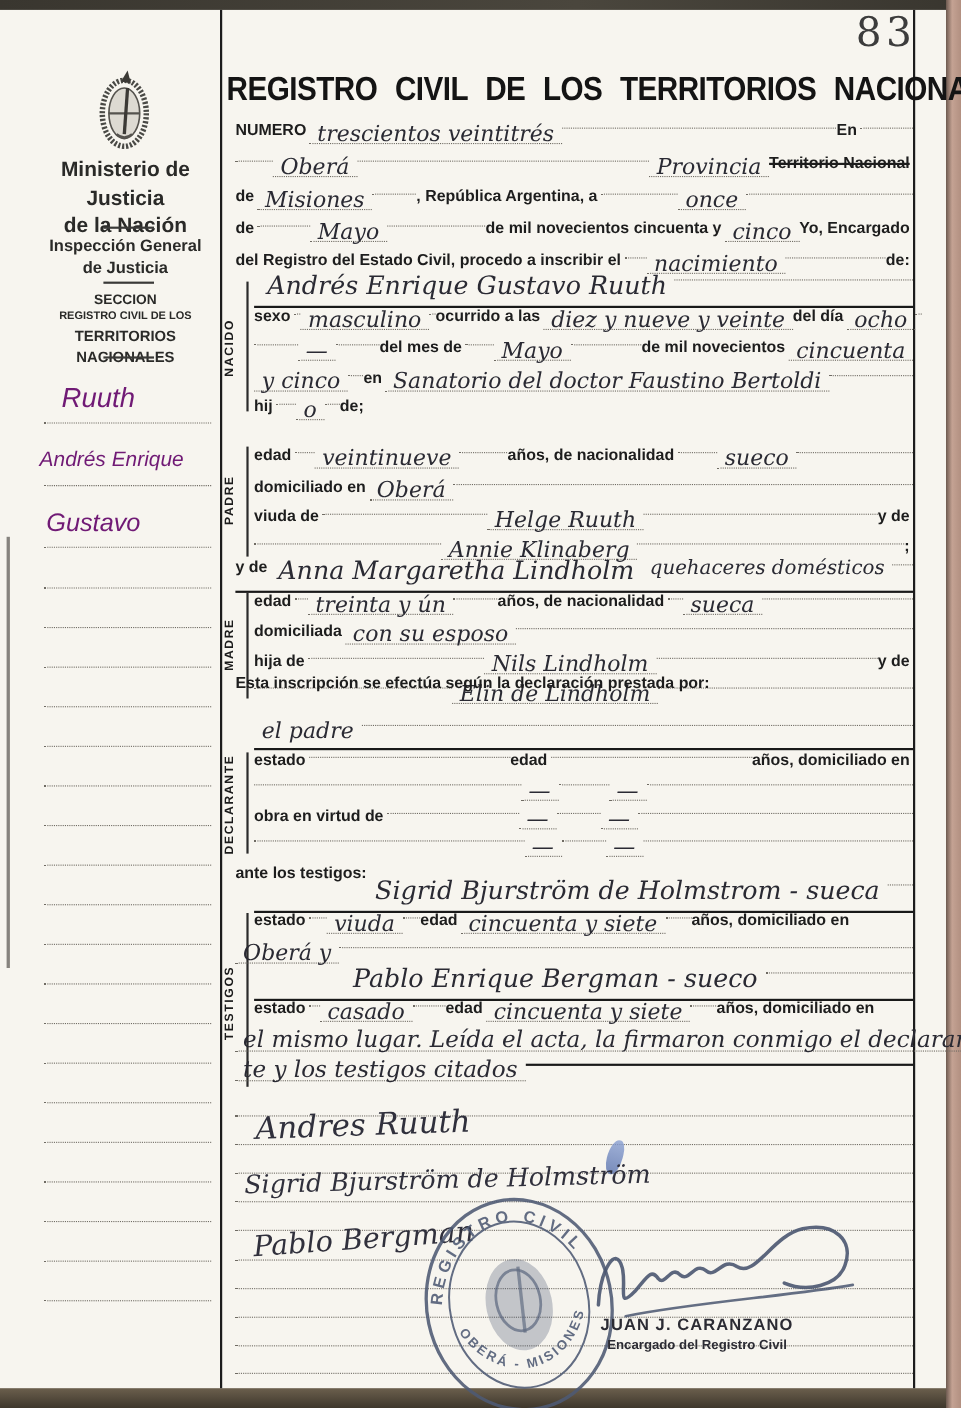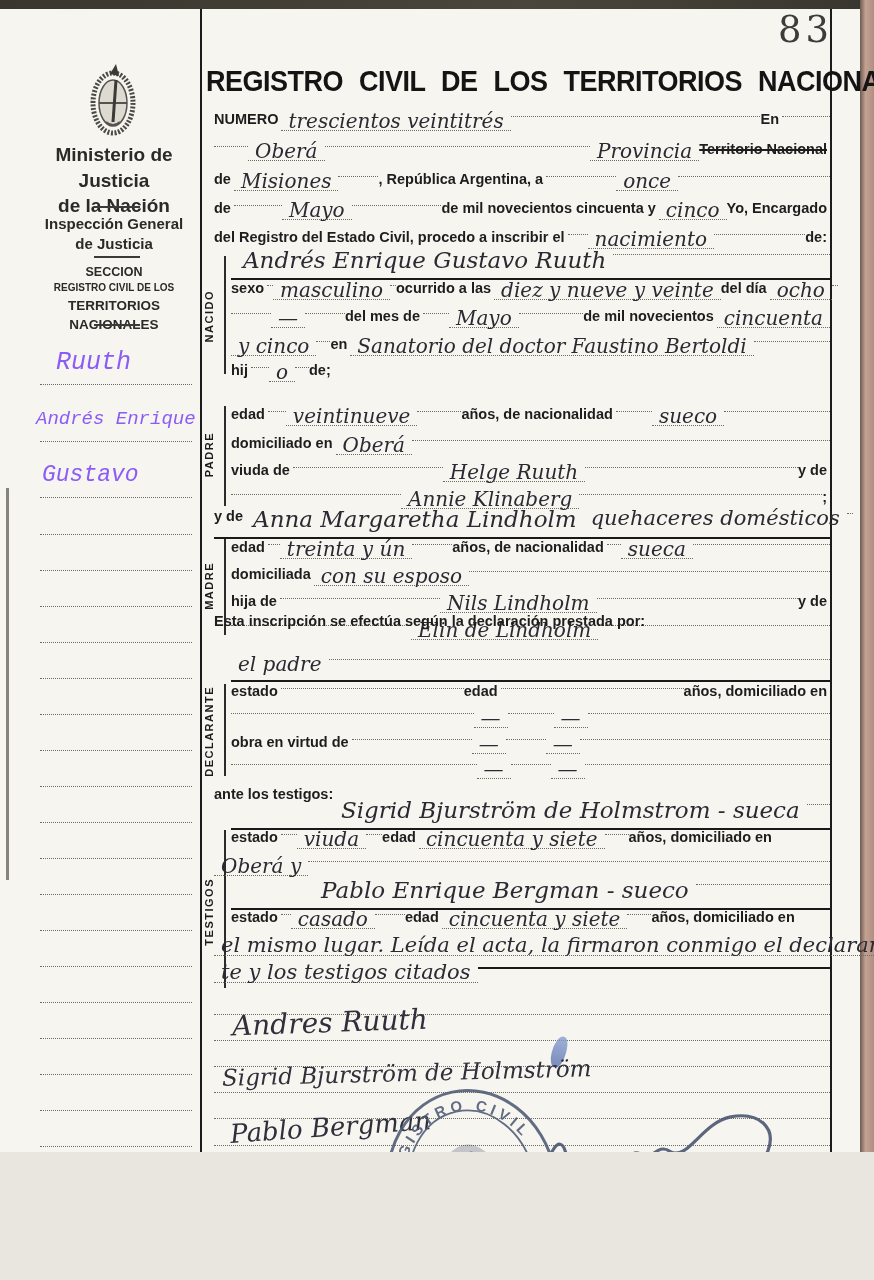"83" #doc { height: 1152px -> 1280px }
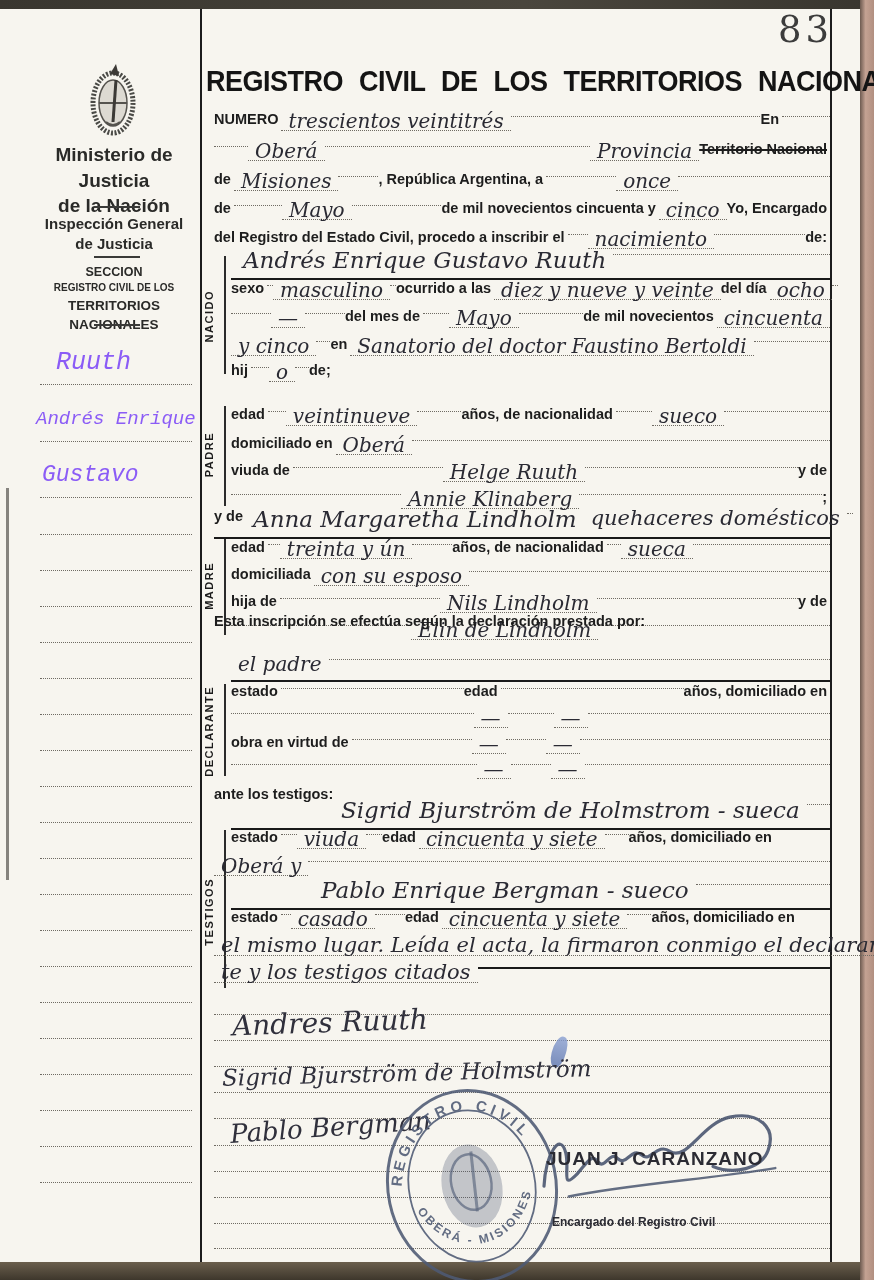"Ruuth" .marginnote { color: #8b5cf6 -> #701a75; font-family: Liberation Mono, monospace -> Liberation Sans, sans-serif }
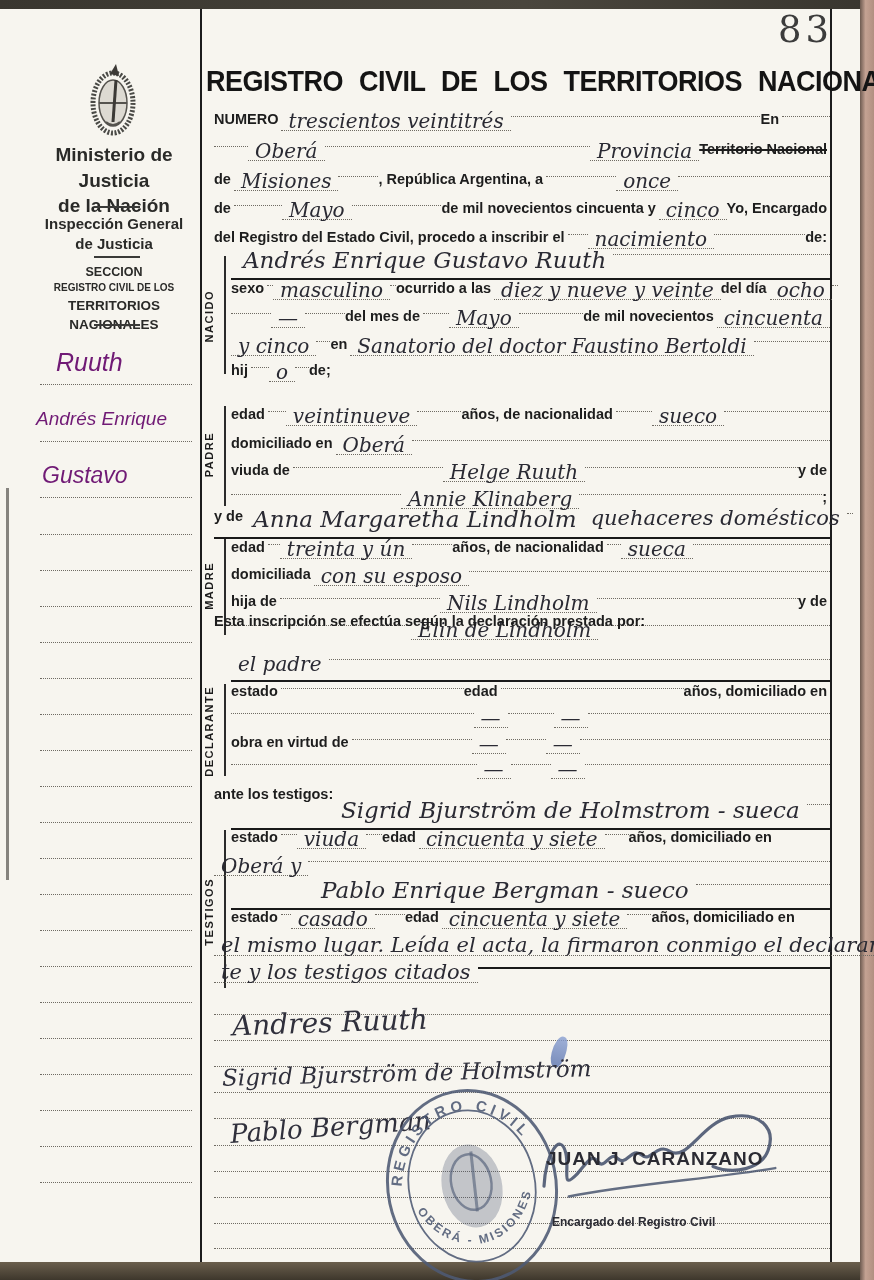"quehaceres domésticos" .hw.sm { font-size: 21px -> 18px }
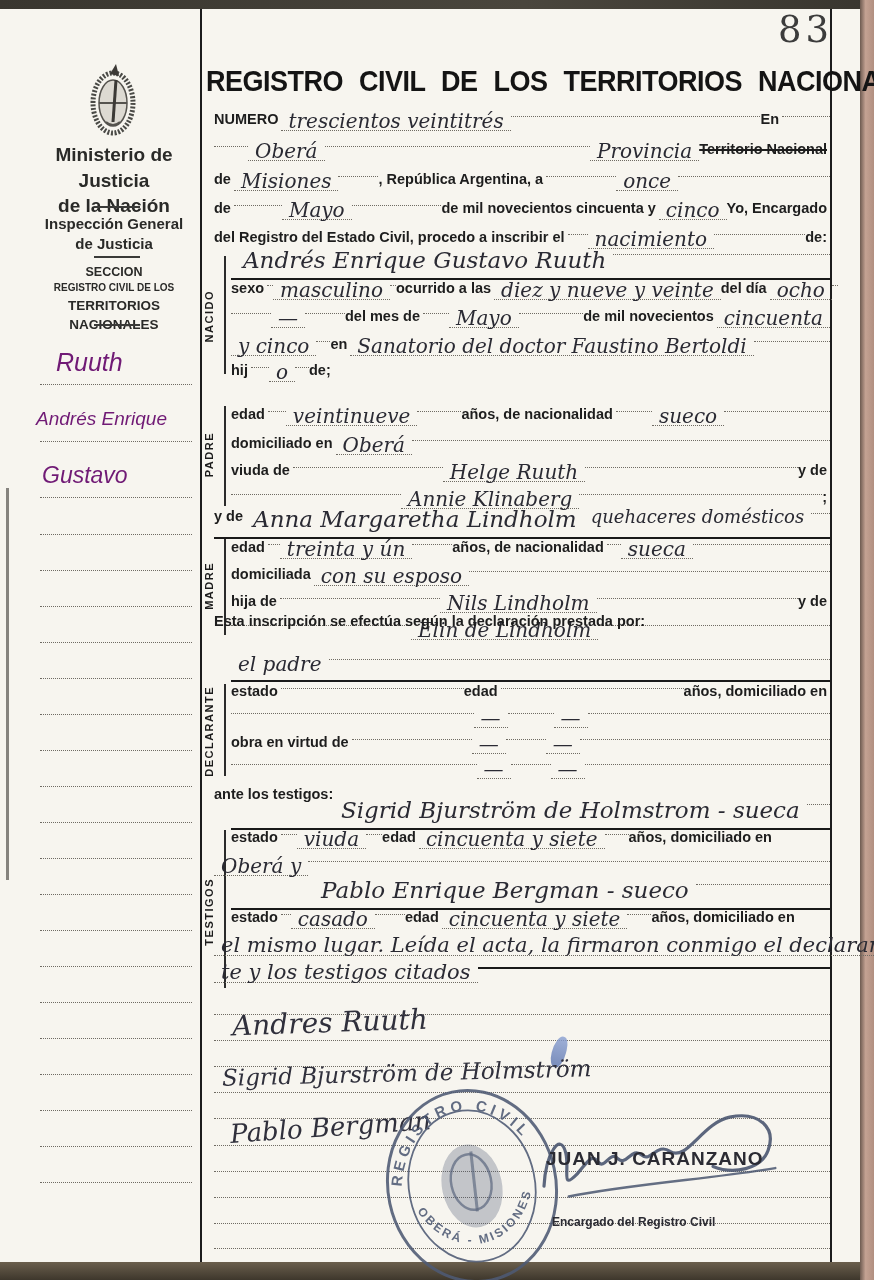"JUAN J. CARANZANO" div.official { font-size: 19px -> 15px; top: 1148px -> 1196px }
